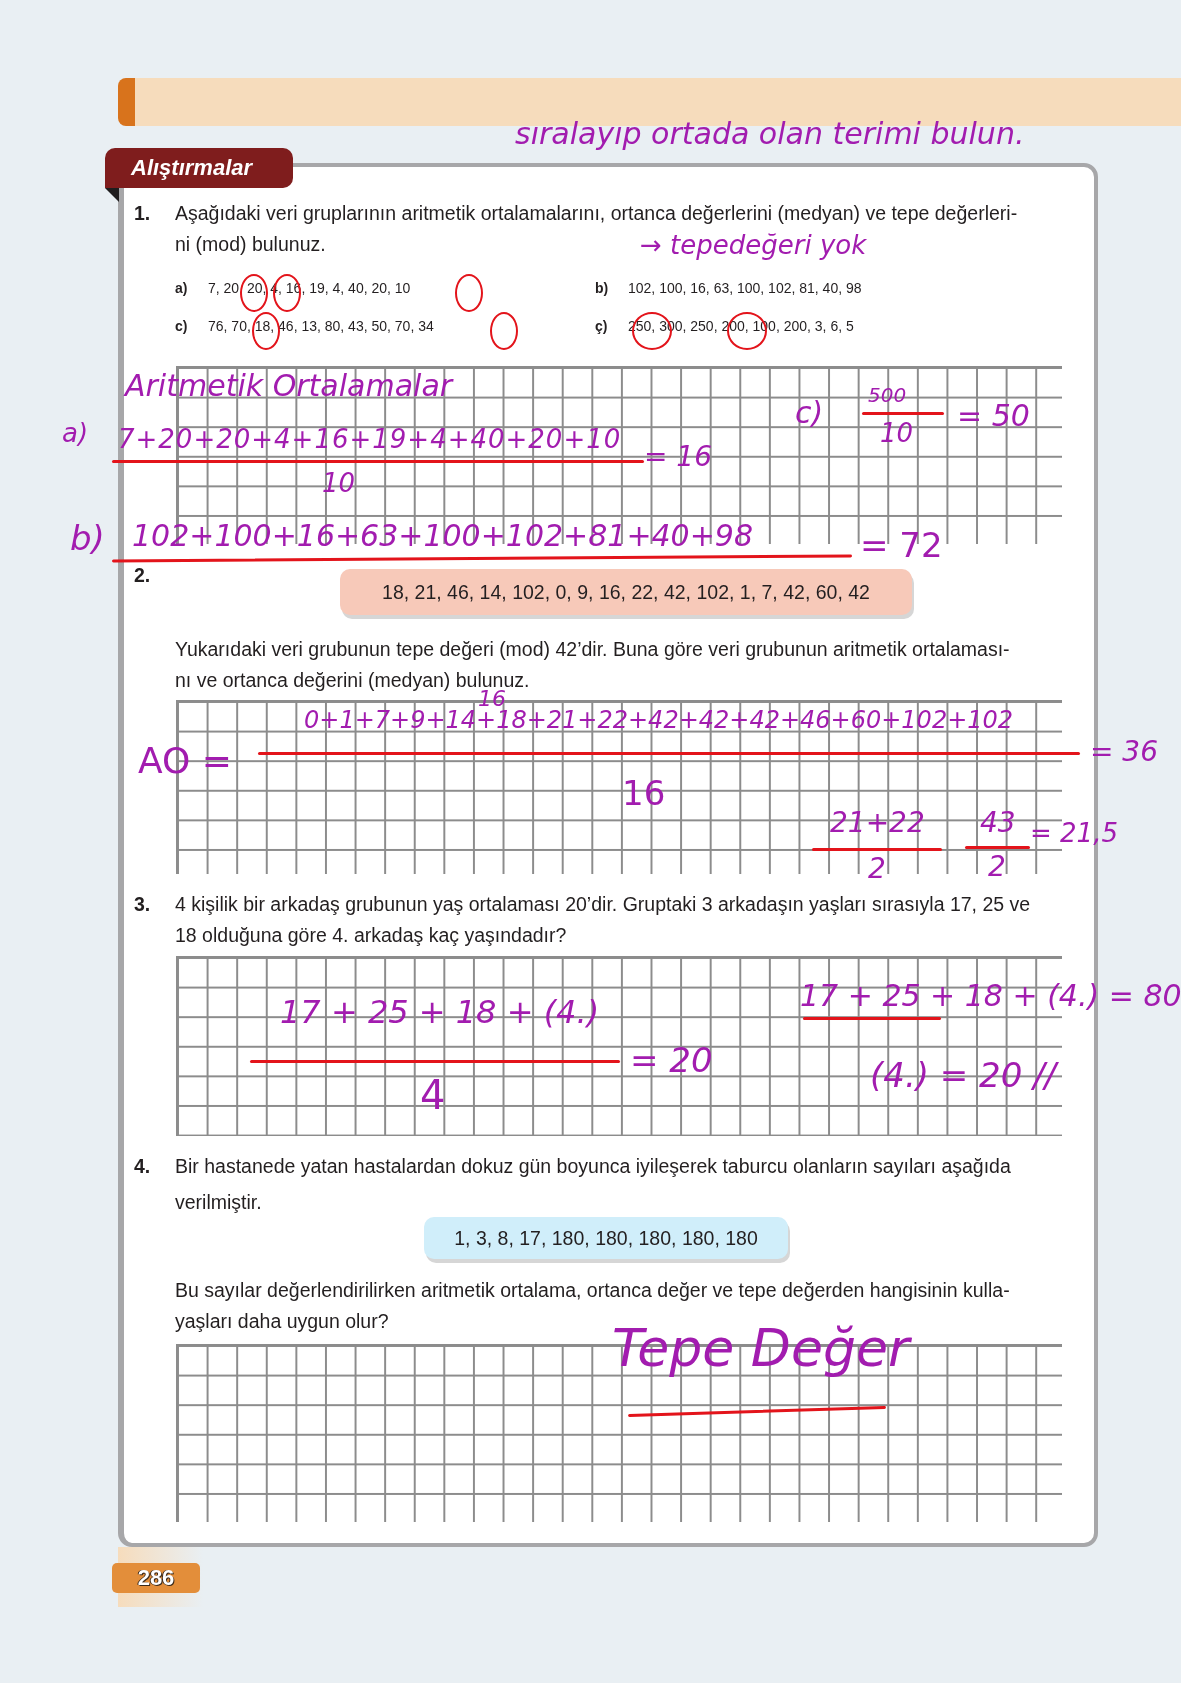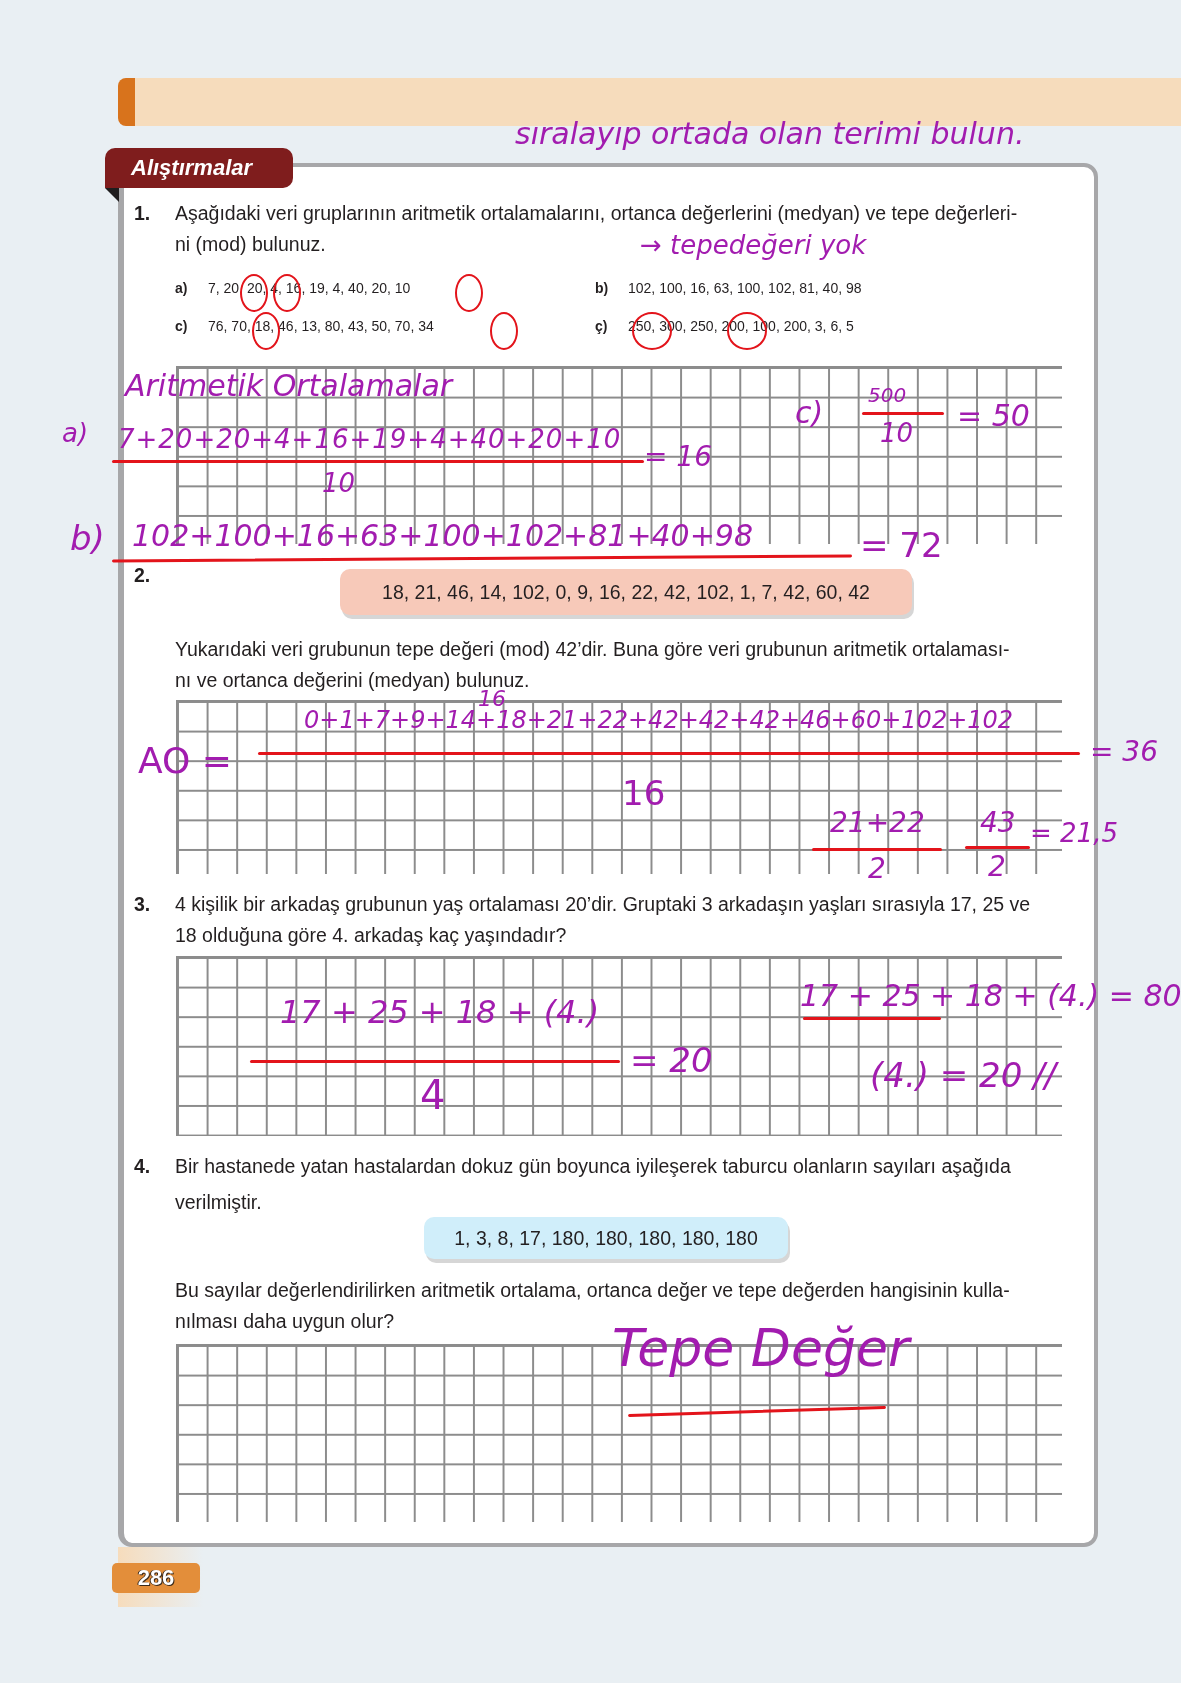"nılması daha uygun olur?" span.txt { text: nılması -> yaşları }
